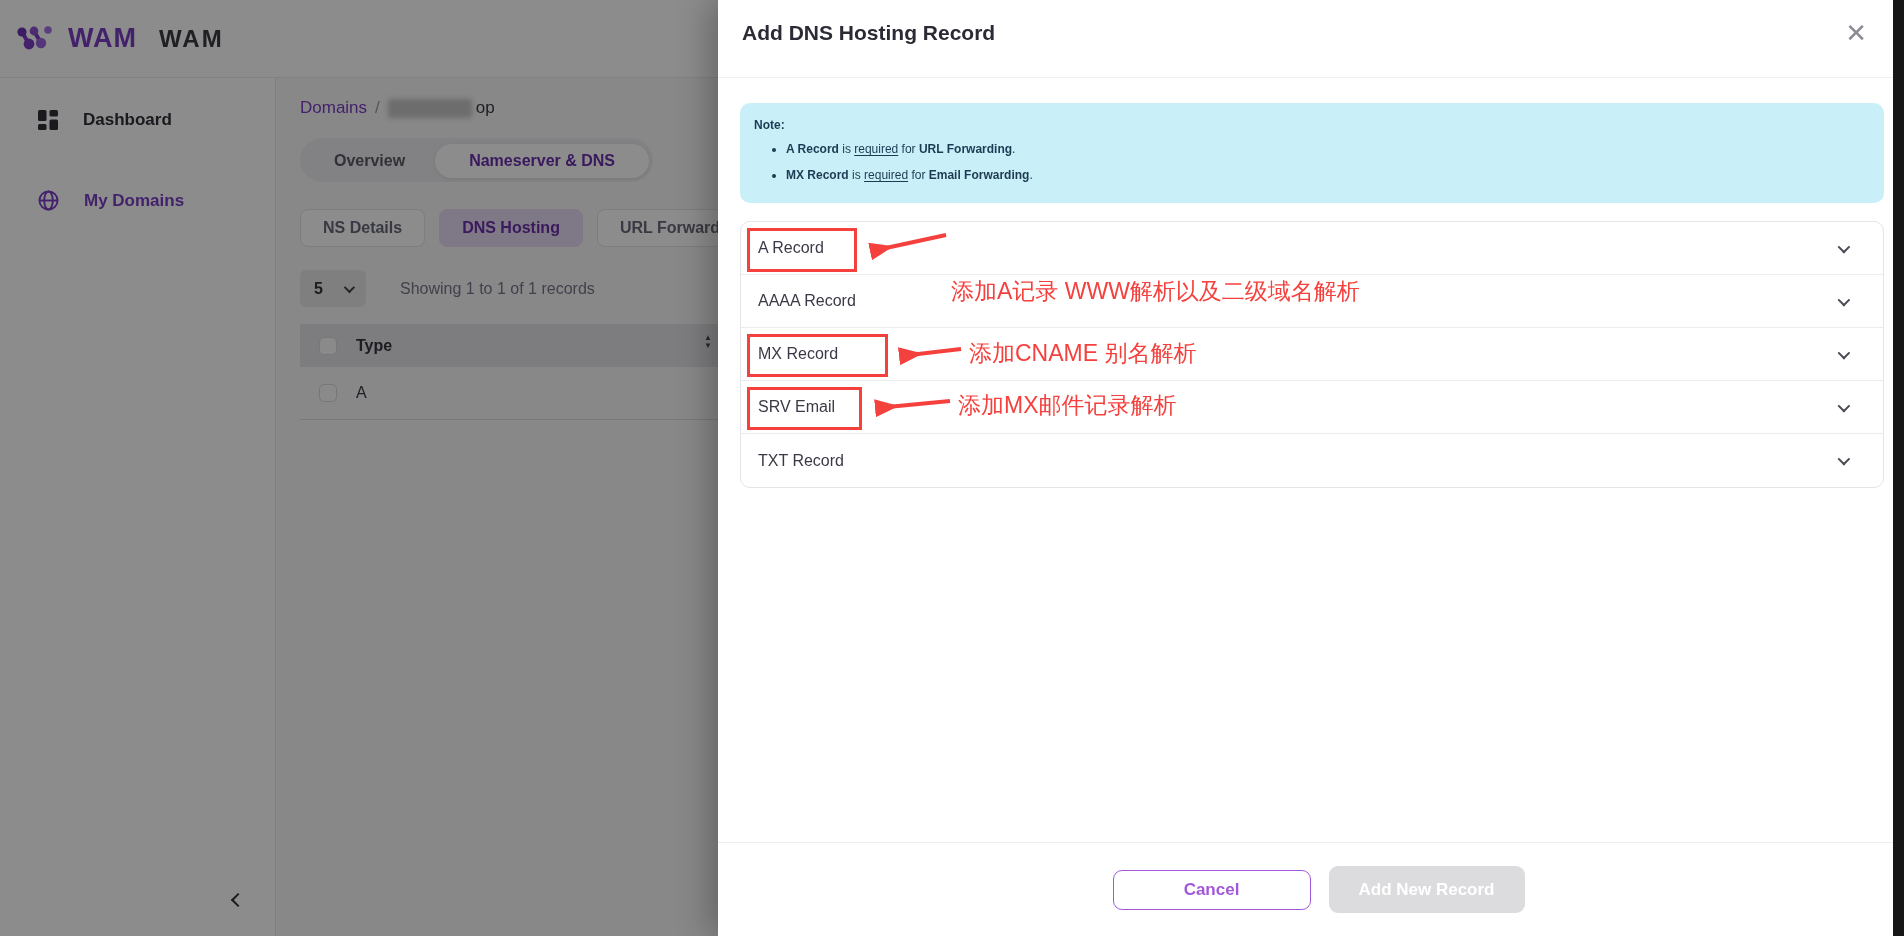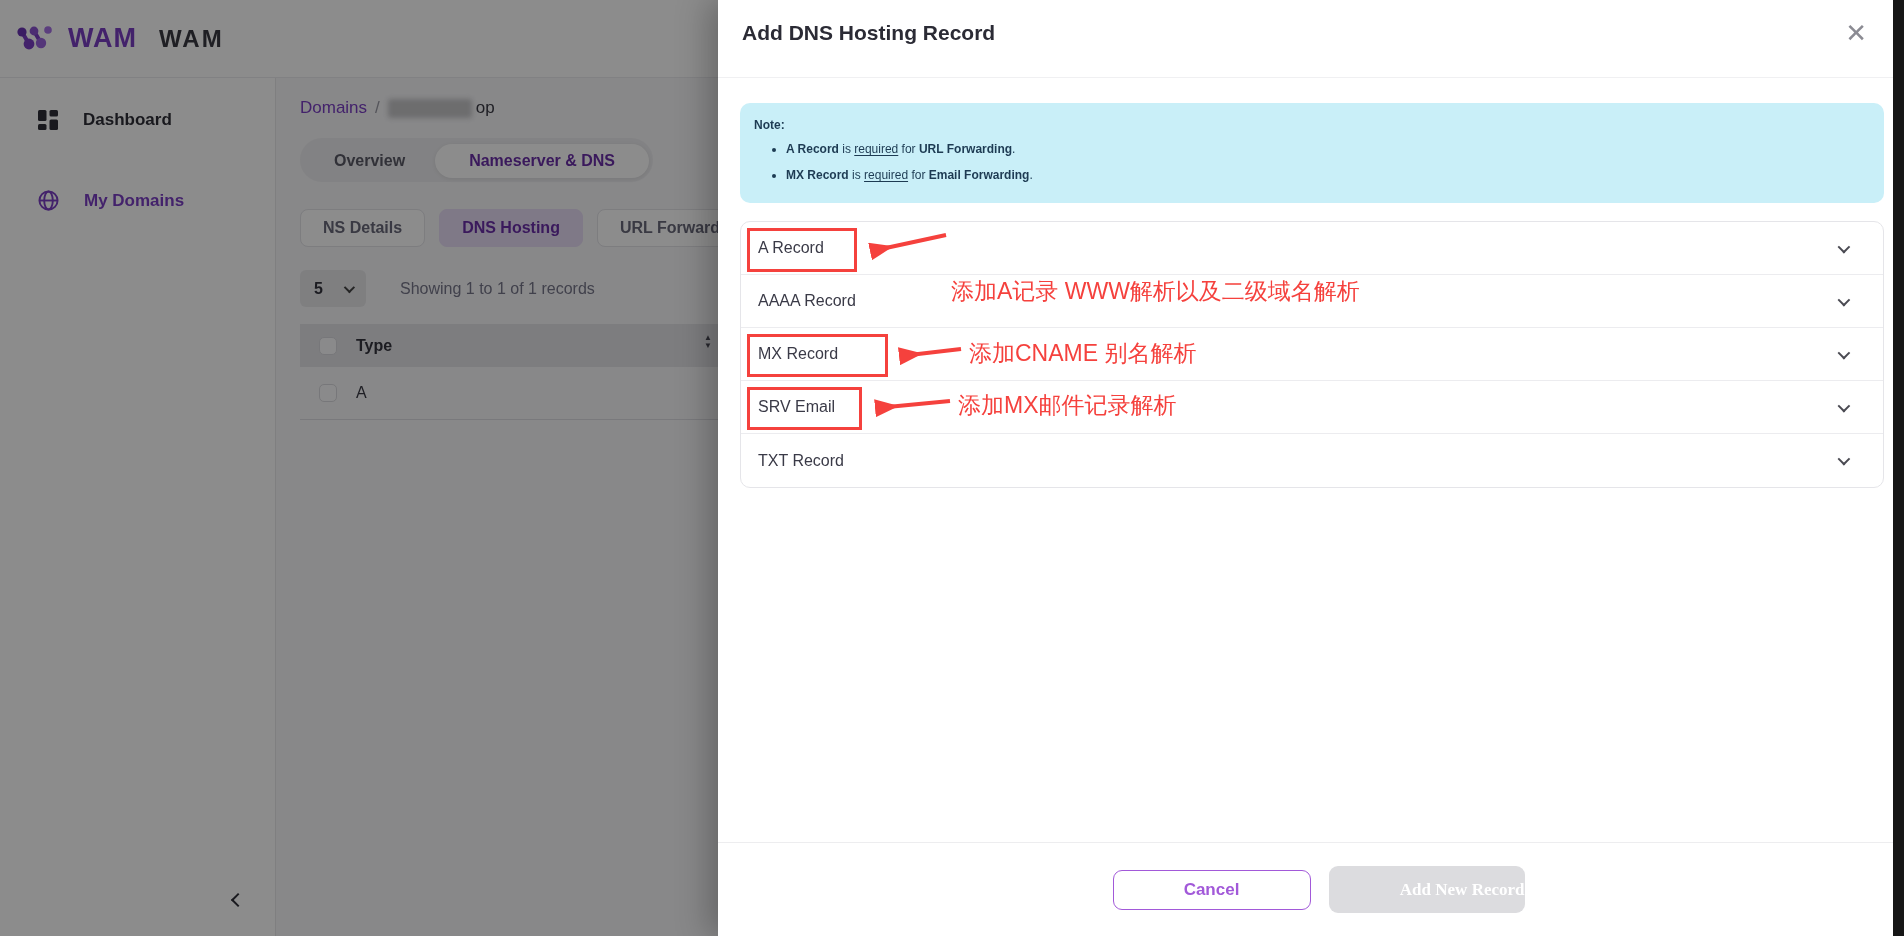"Add New Record" .btn-submit { font-family: Liberation Serif, serif -> Liberation Sans, sans-serif; text-align: right -> none }
